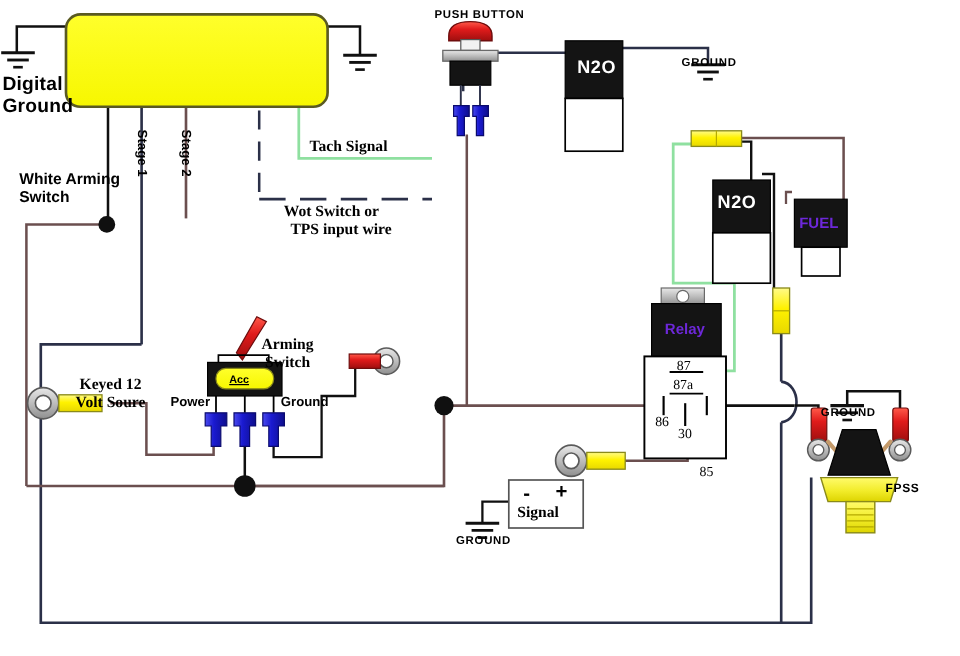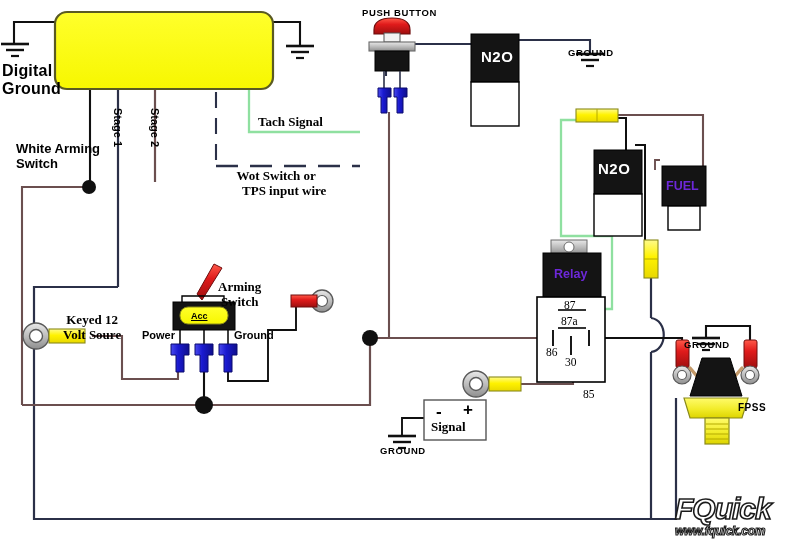"FQuick" div.logo-wrap { html: <div> <div>FQuick</div> <div>www.fquick.com</div> </div> -> none }
